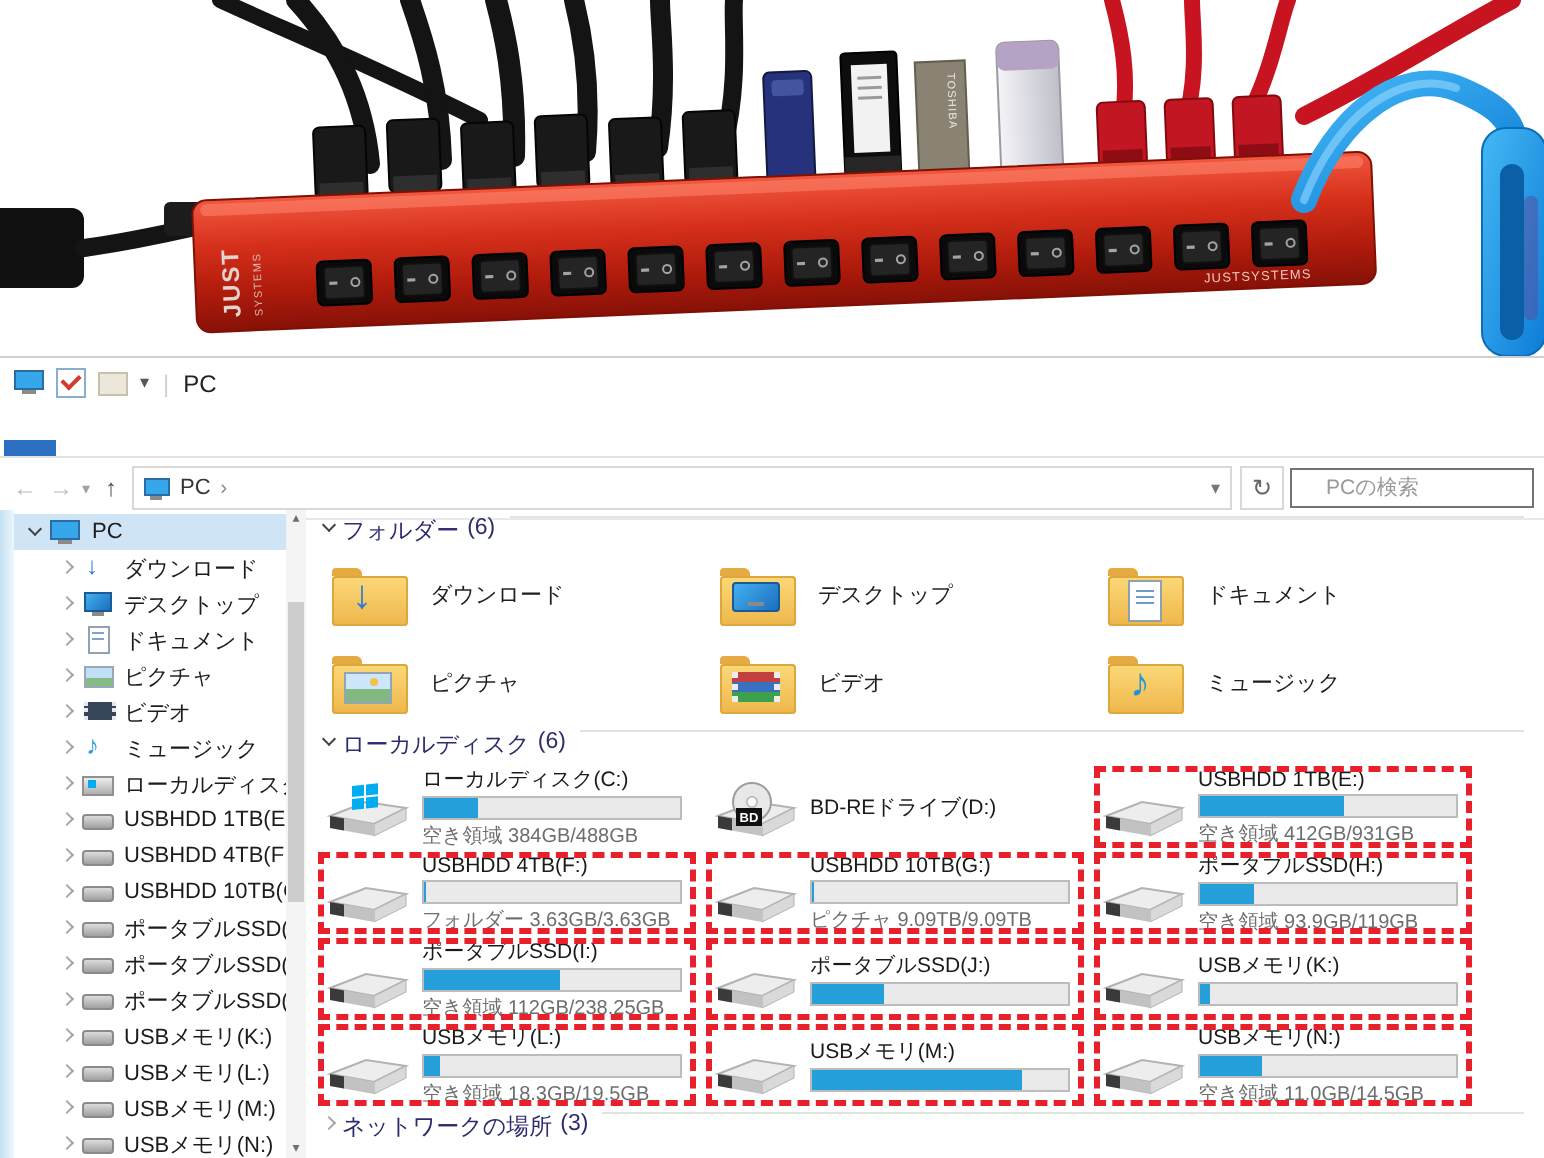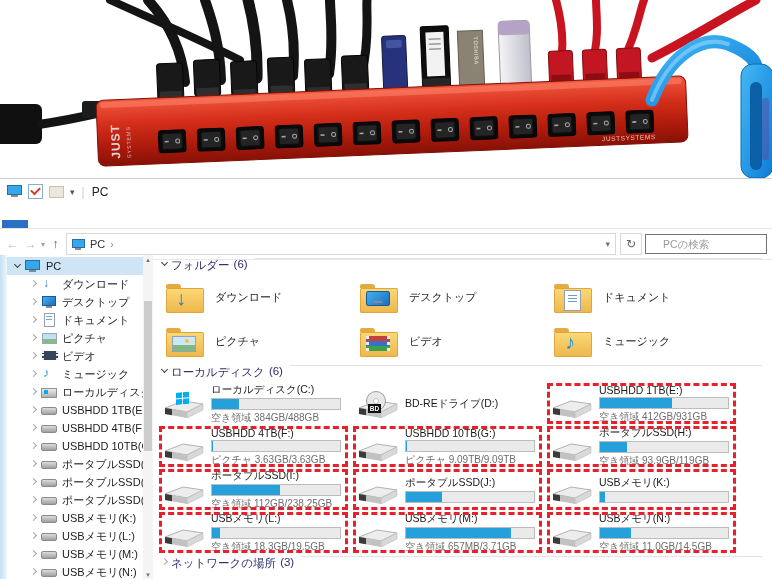"ピクチャ 3.63GB/3.63GB" div.free { text: ピクチャ -> フォルダー }
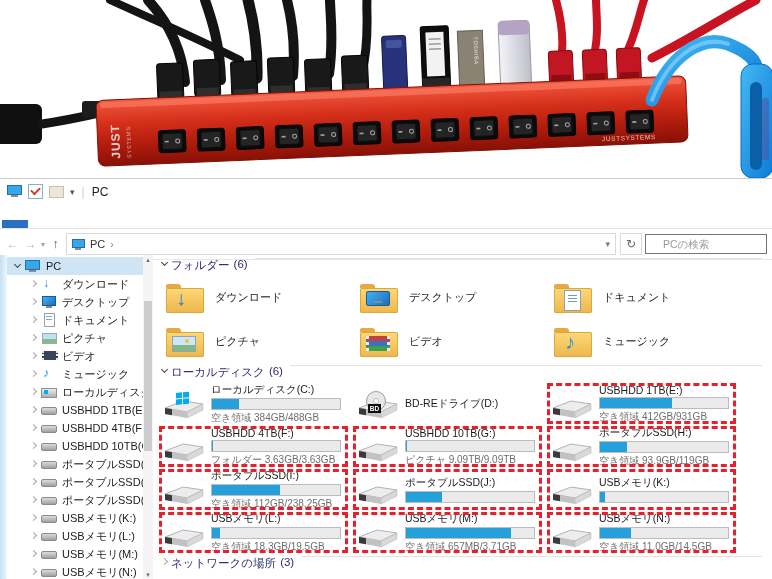"空き領域 657MB/3.71GB" div.free { html: <div>空き領域 657MB/3.71GB</div> -> none }
